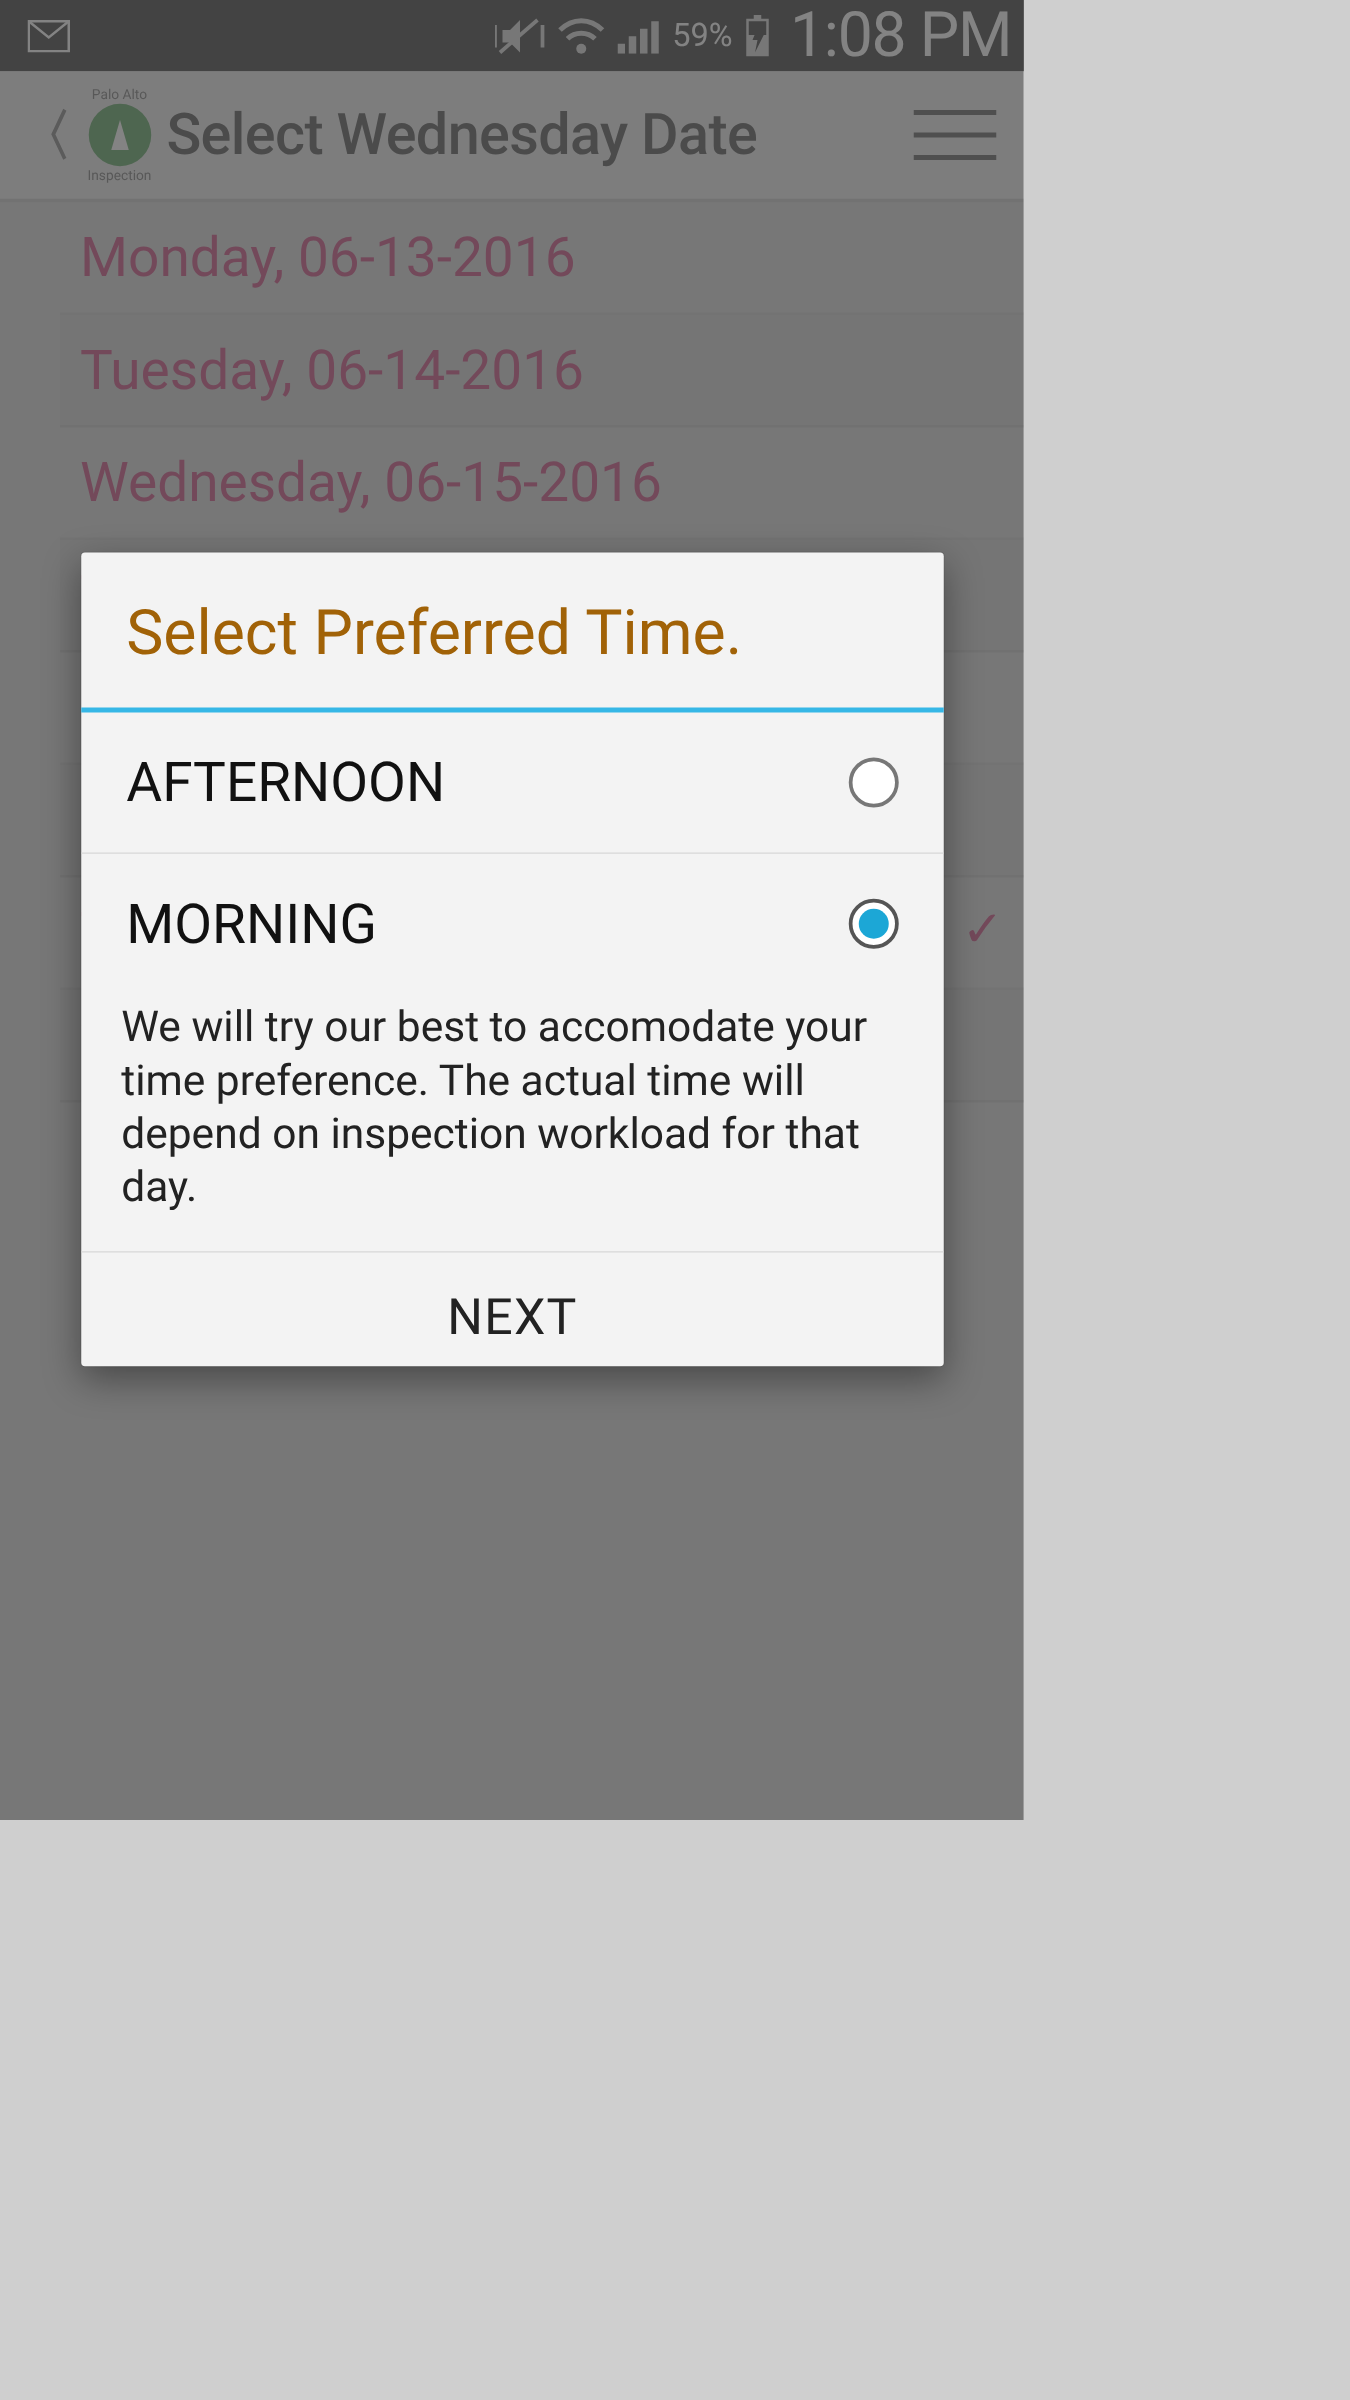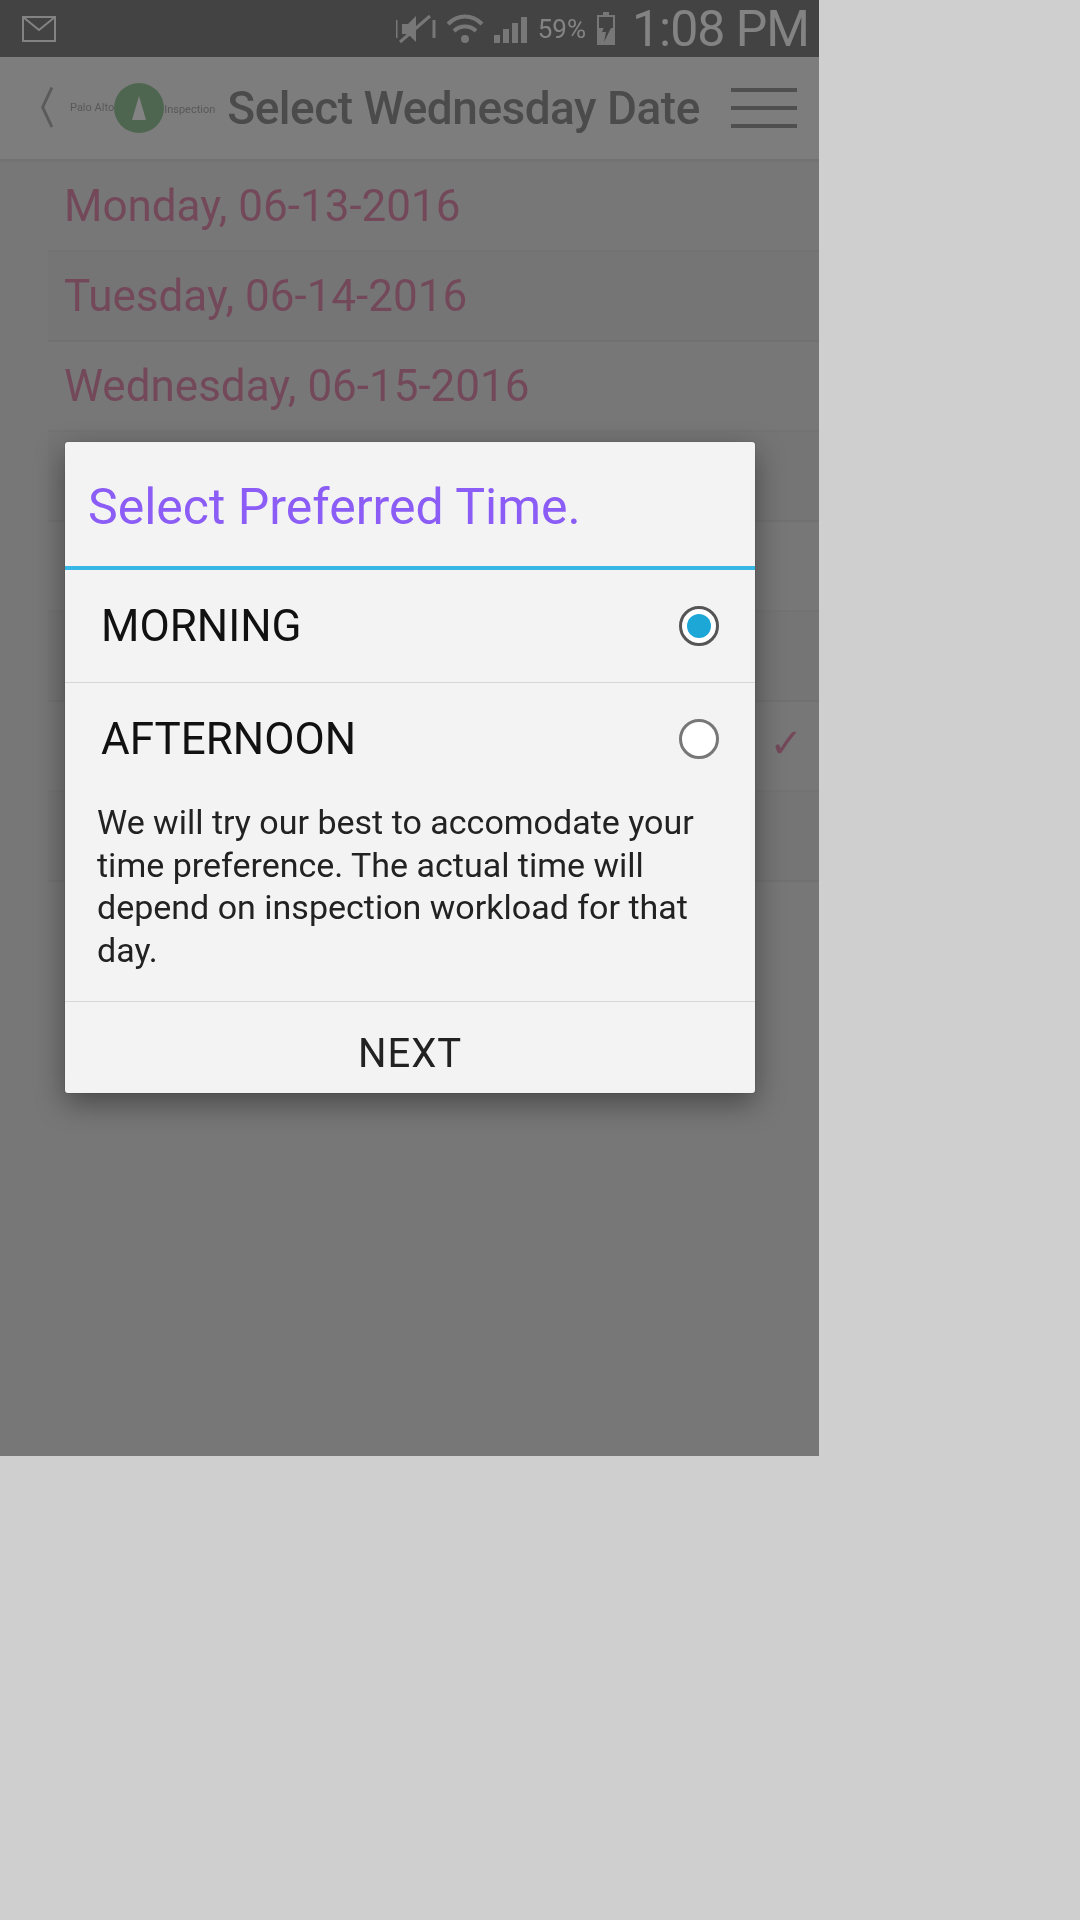"Palo Alto" .logo-wrap { flex-direction: none -> column }
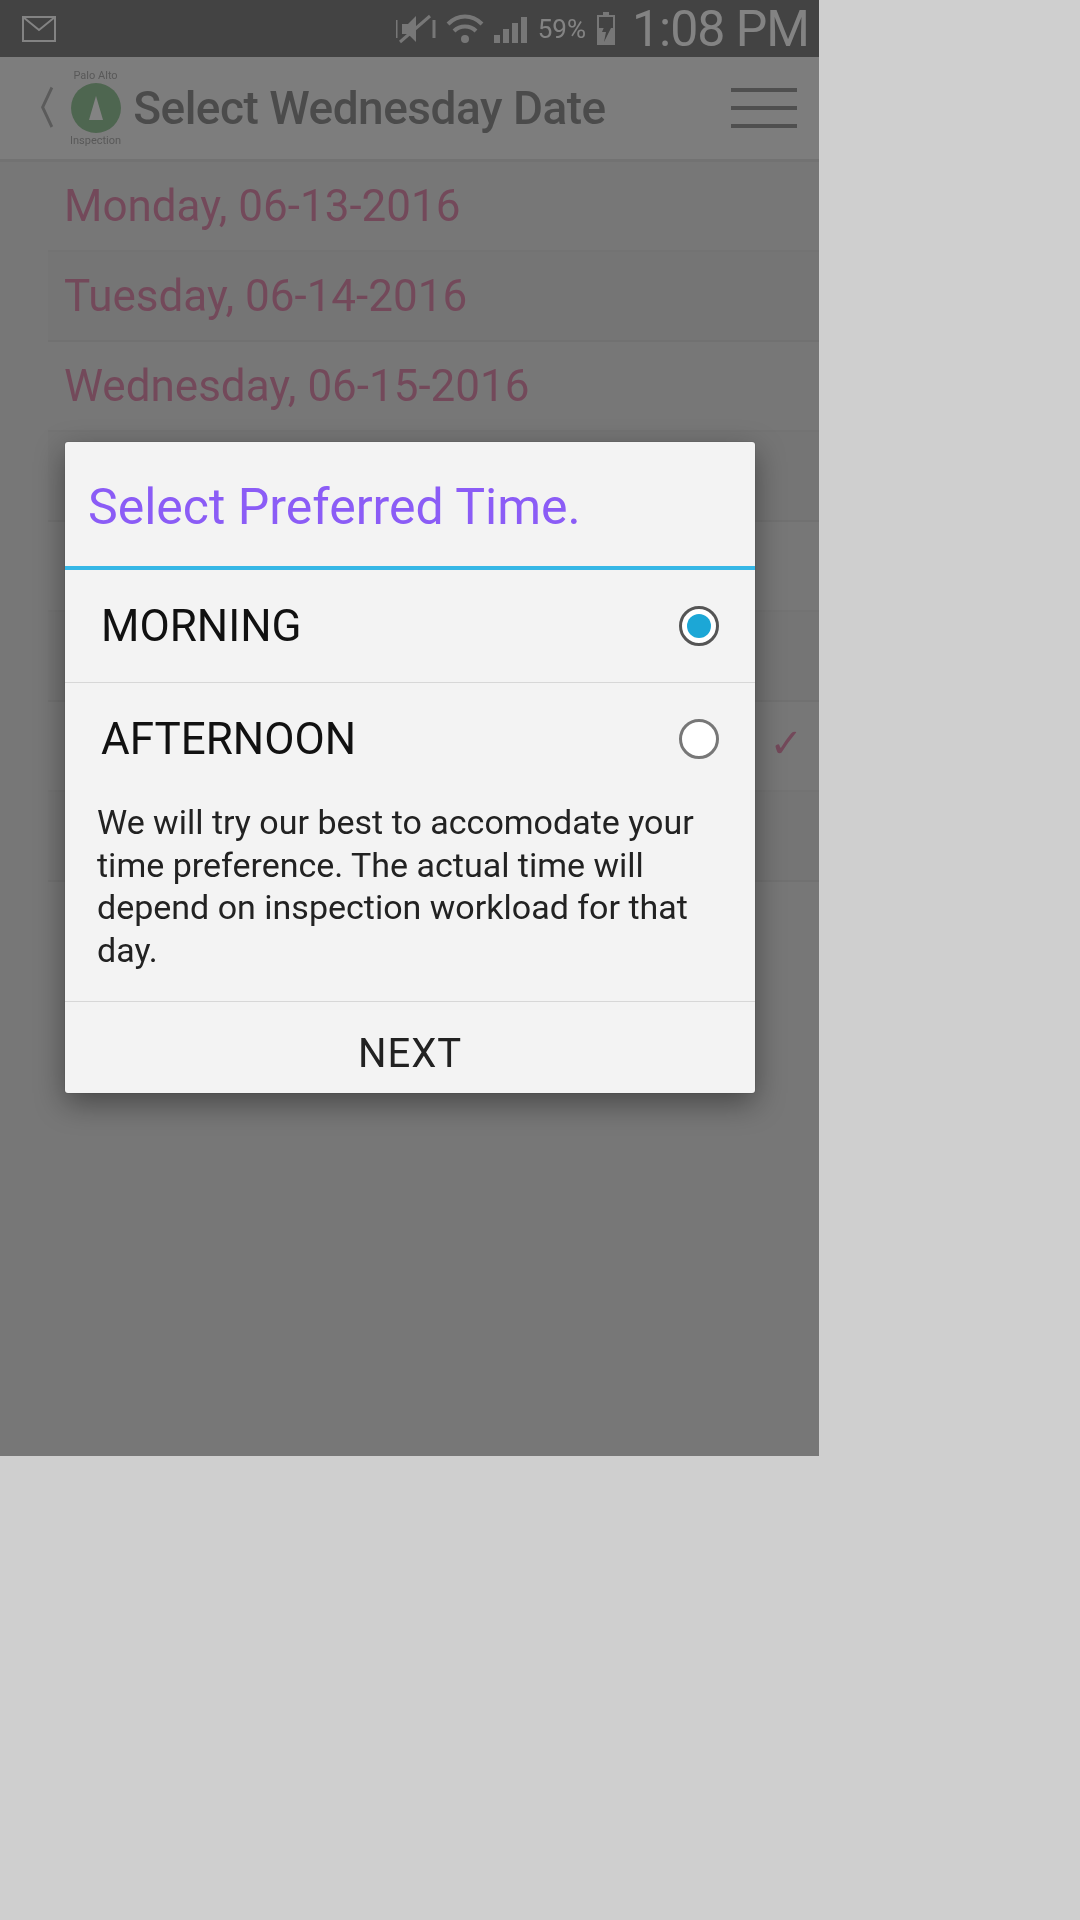"Select Preferred Time." .dialog-title { color: #8b5cf6 -> #a16207; padding: 36px 36px 30px 23px -> 36px 36px 30px 36px }
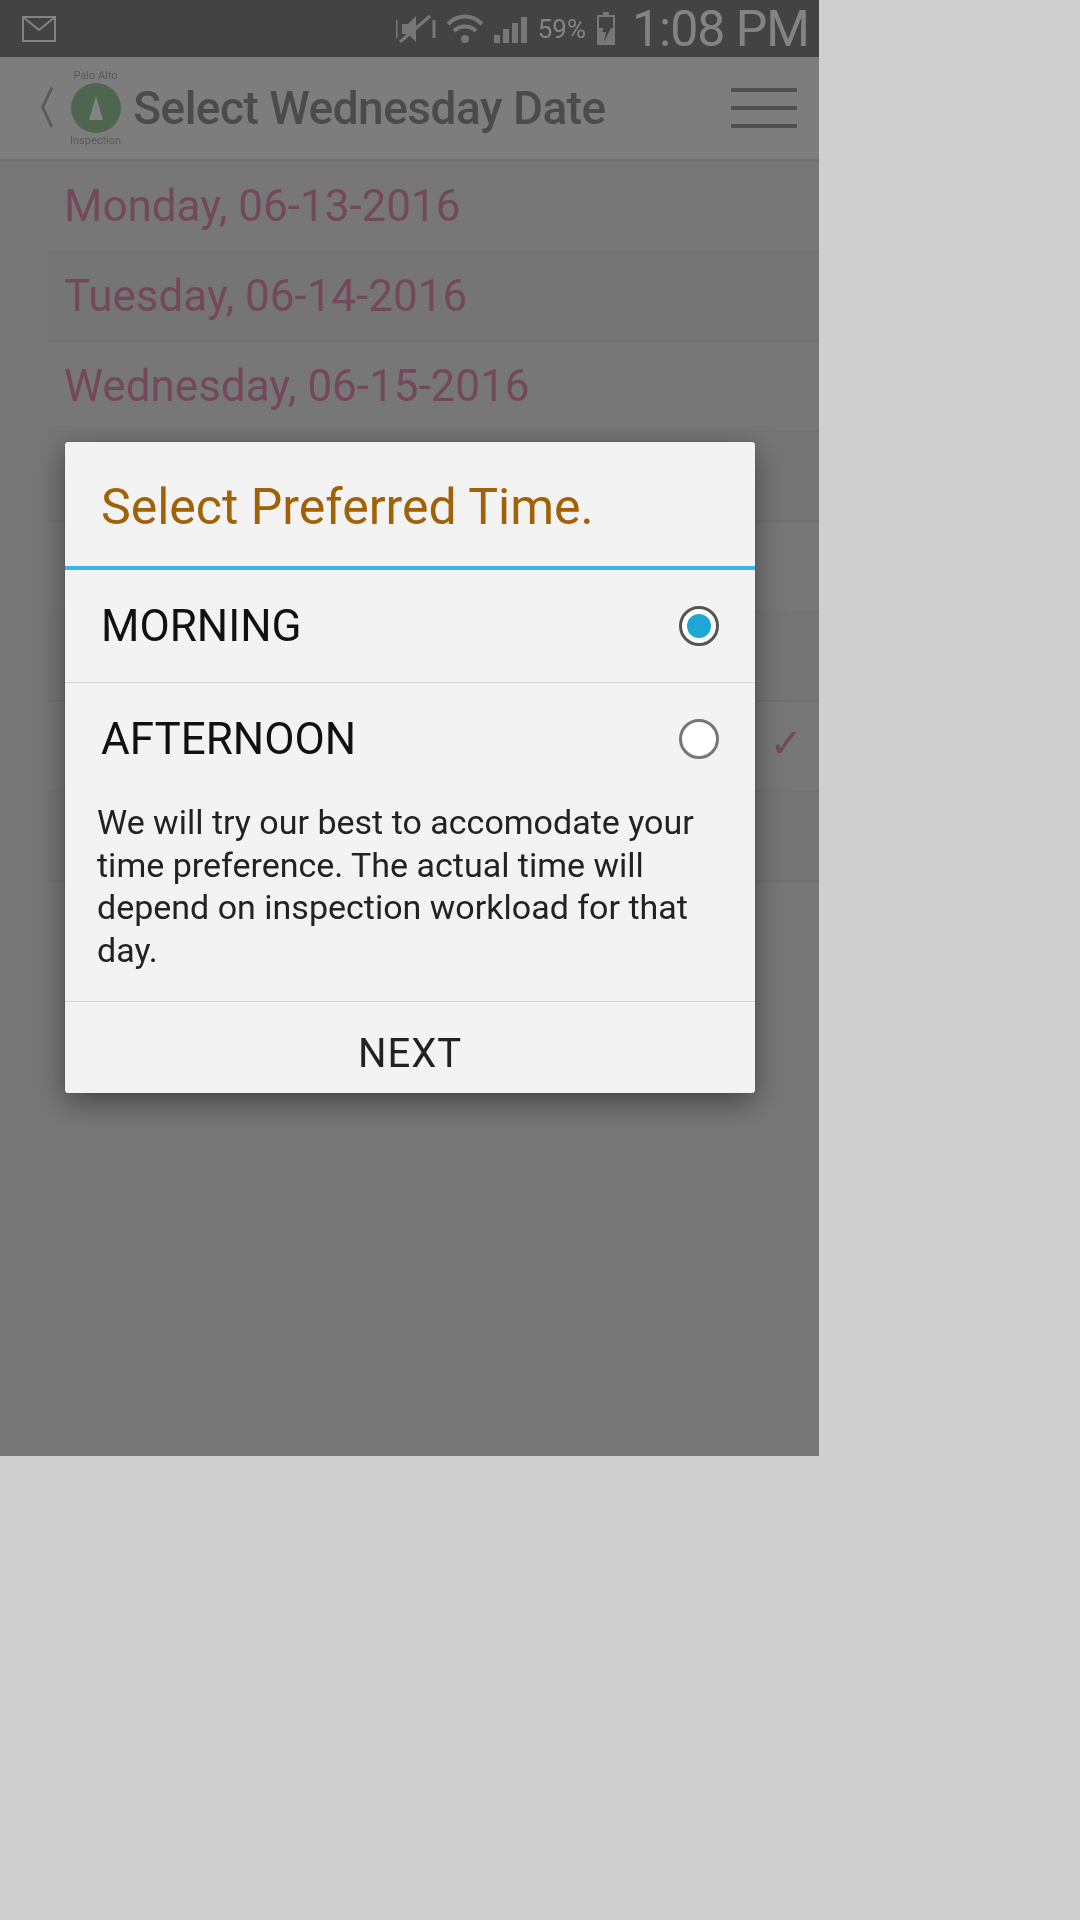"MORNING" div.option { order: before "AFTERNOON" -> after "AFTERNOON" }
